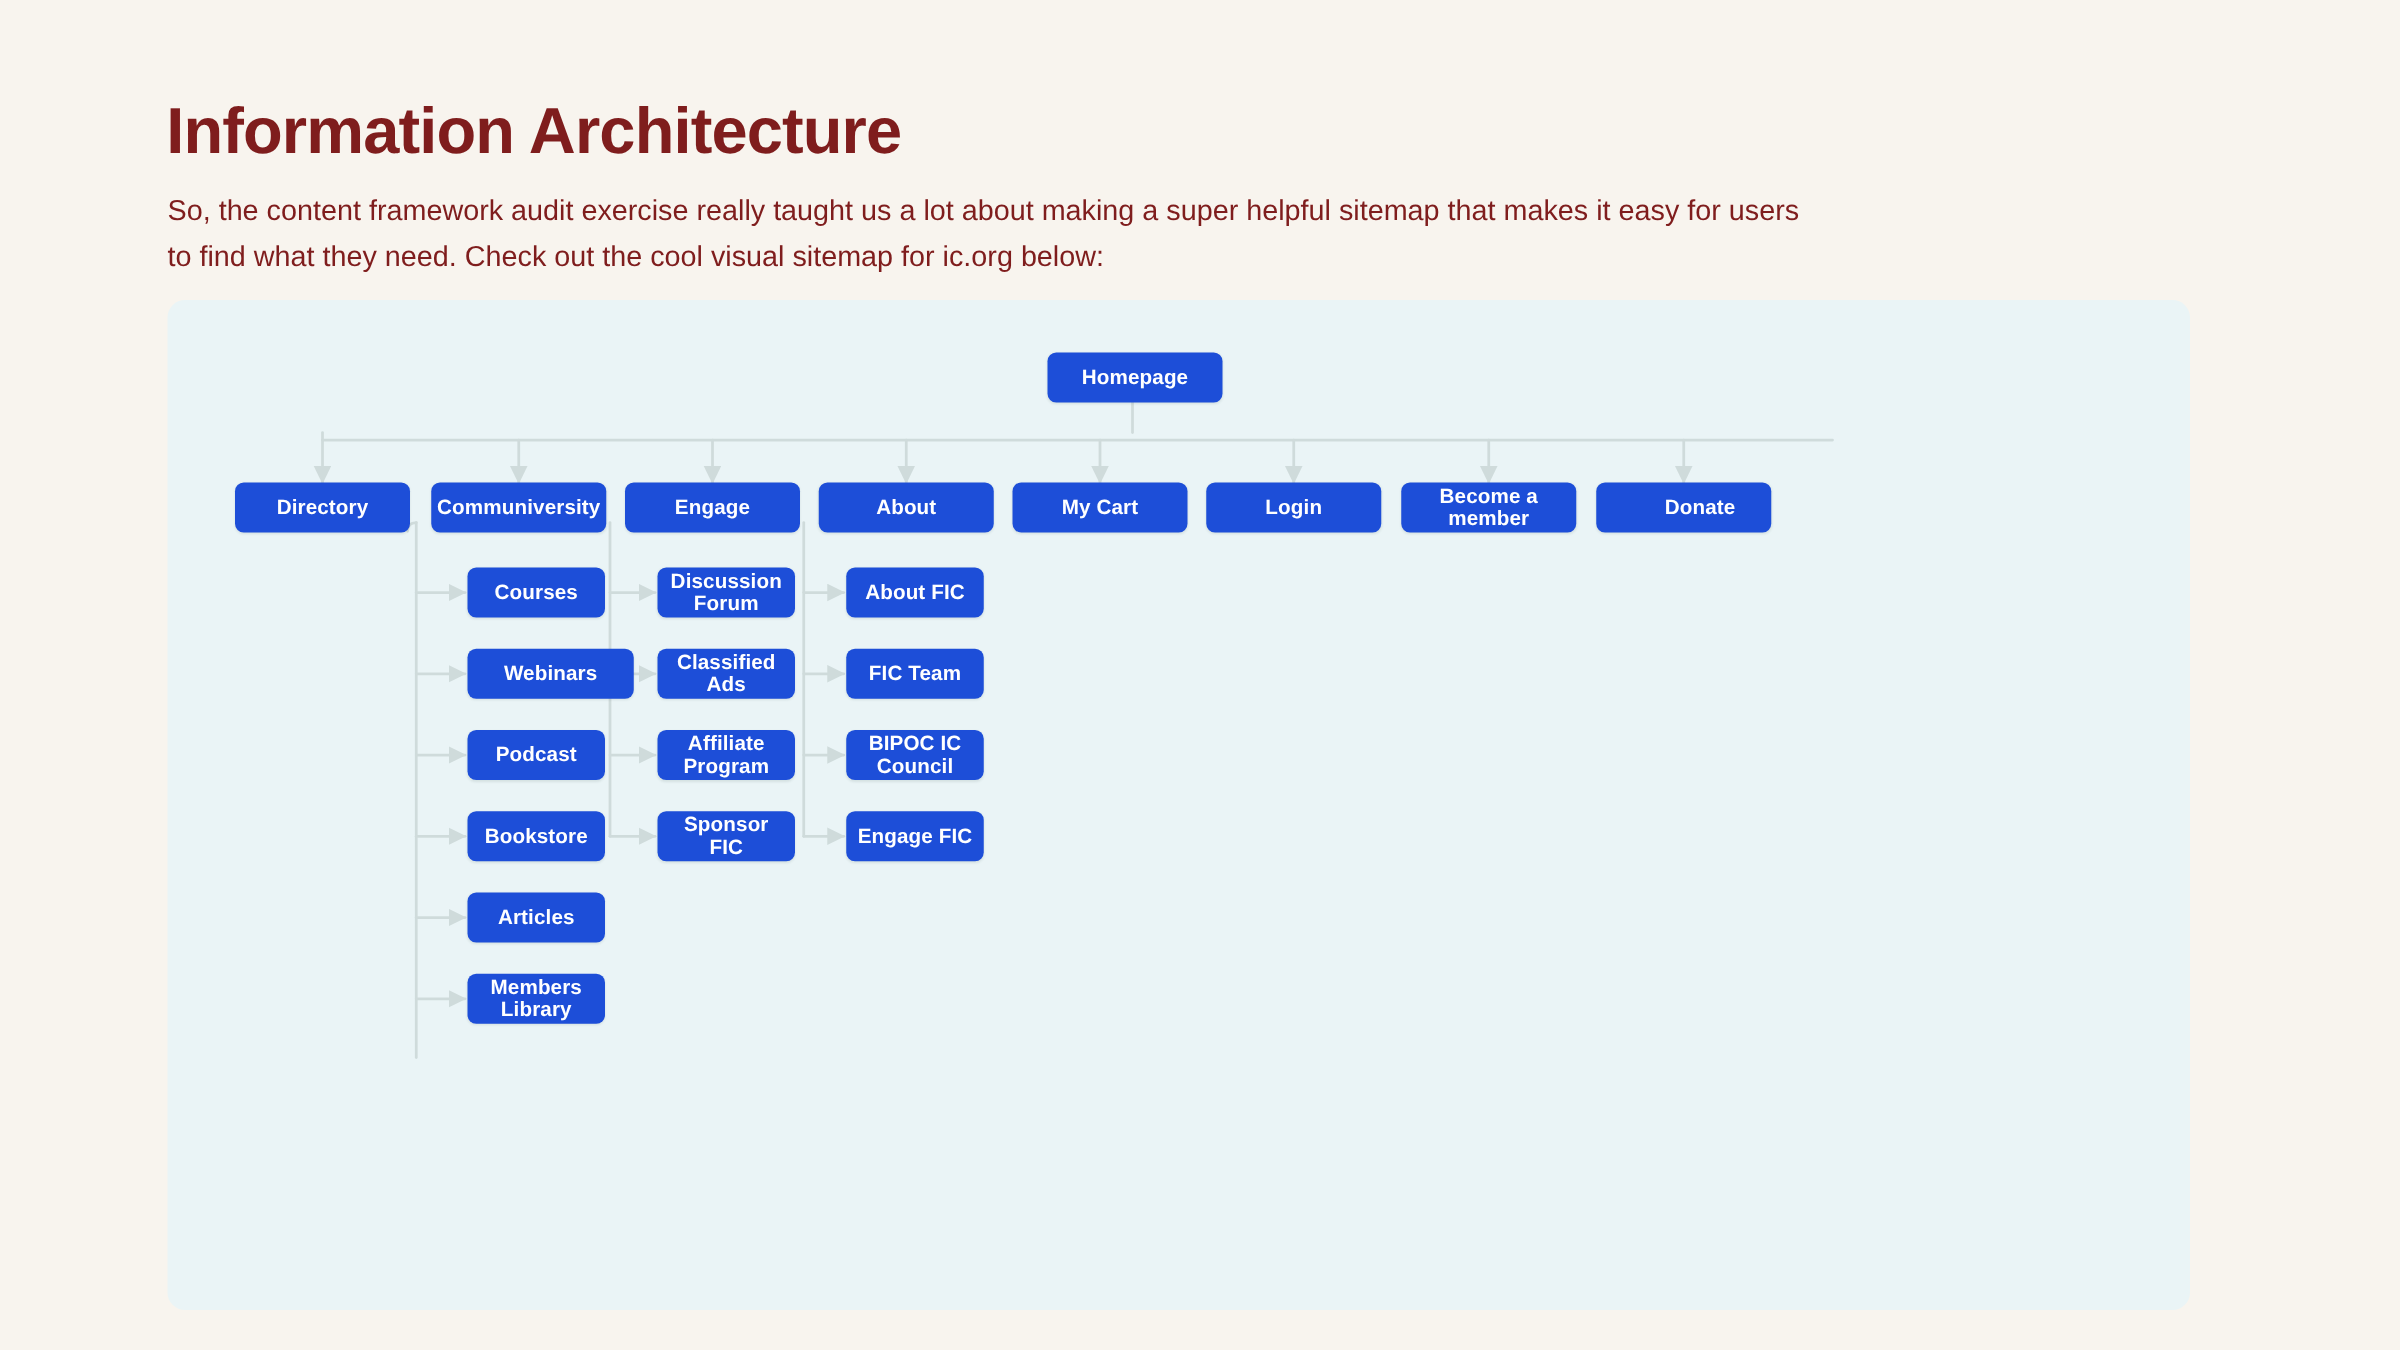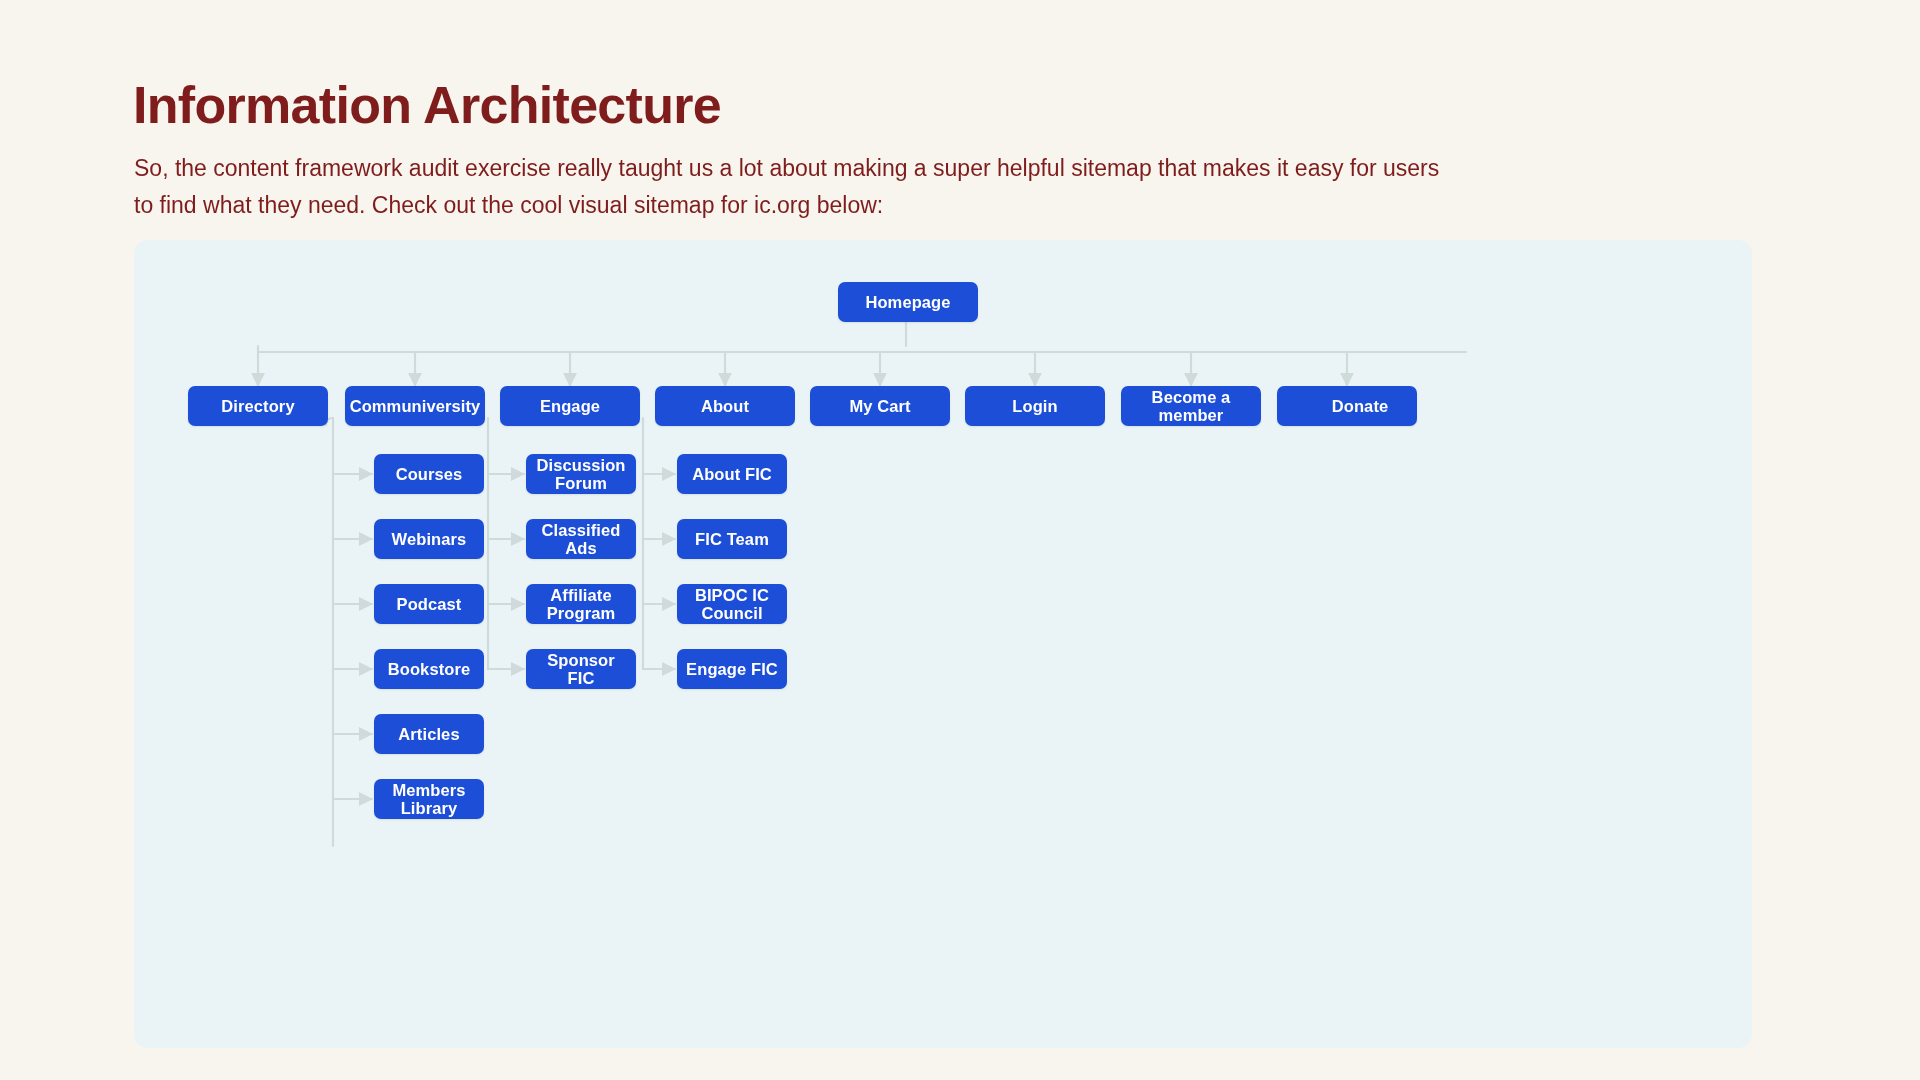"Webinars" div.node { width: 110px -> 133px }
